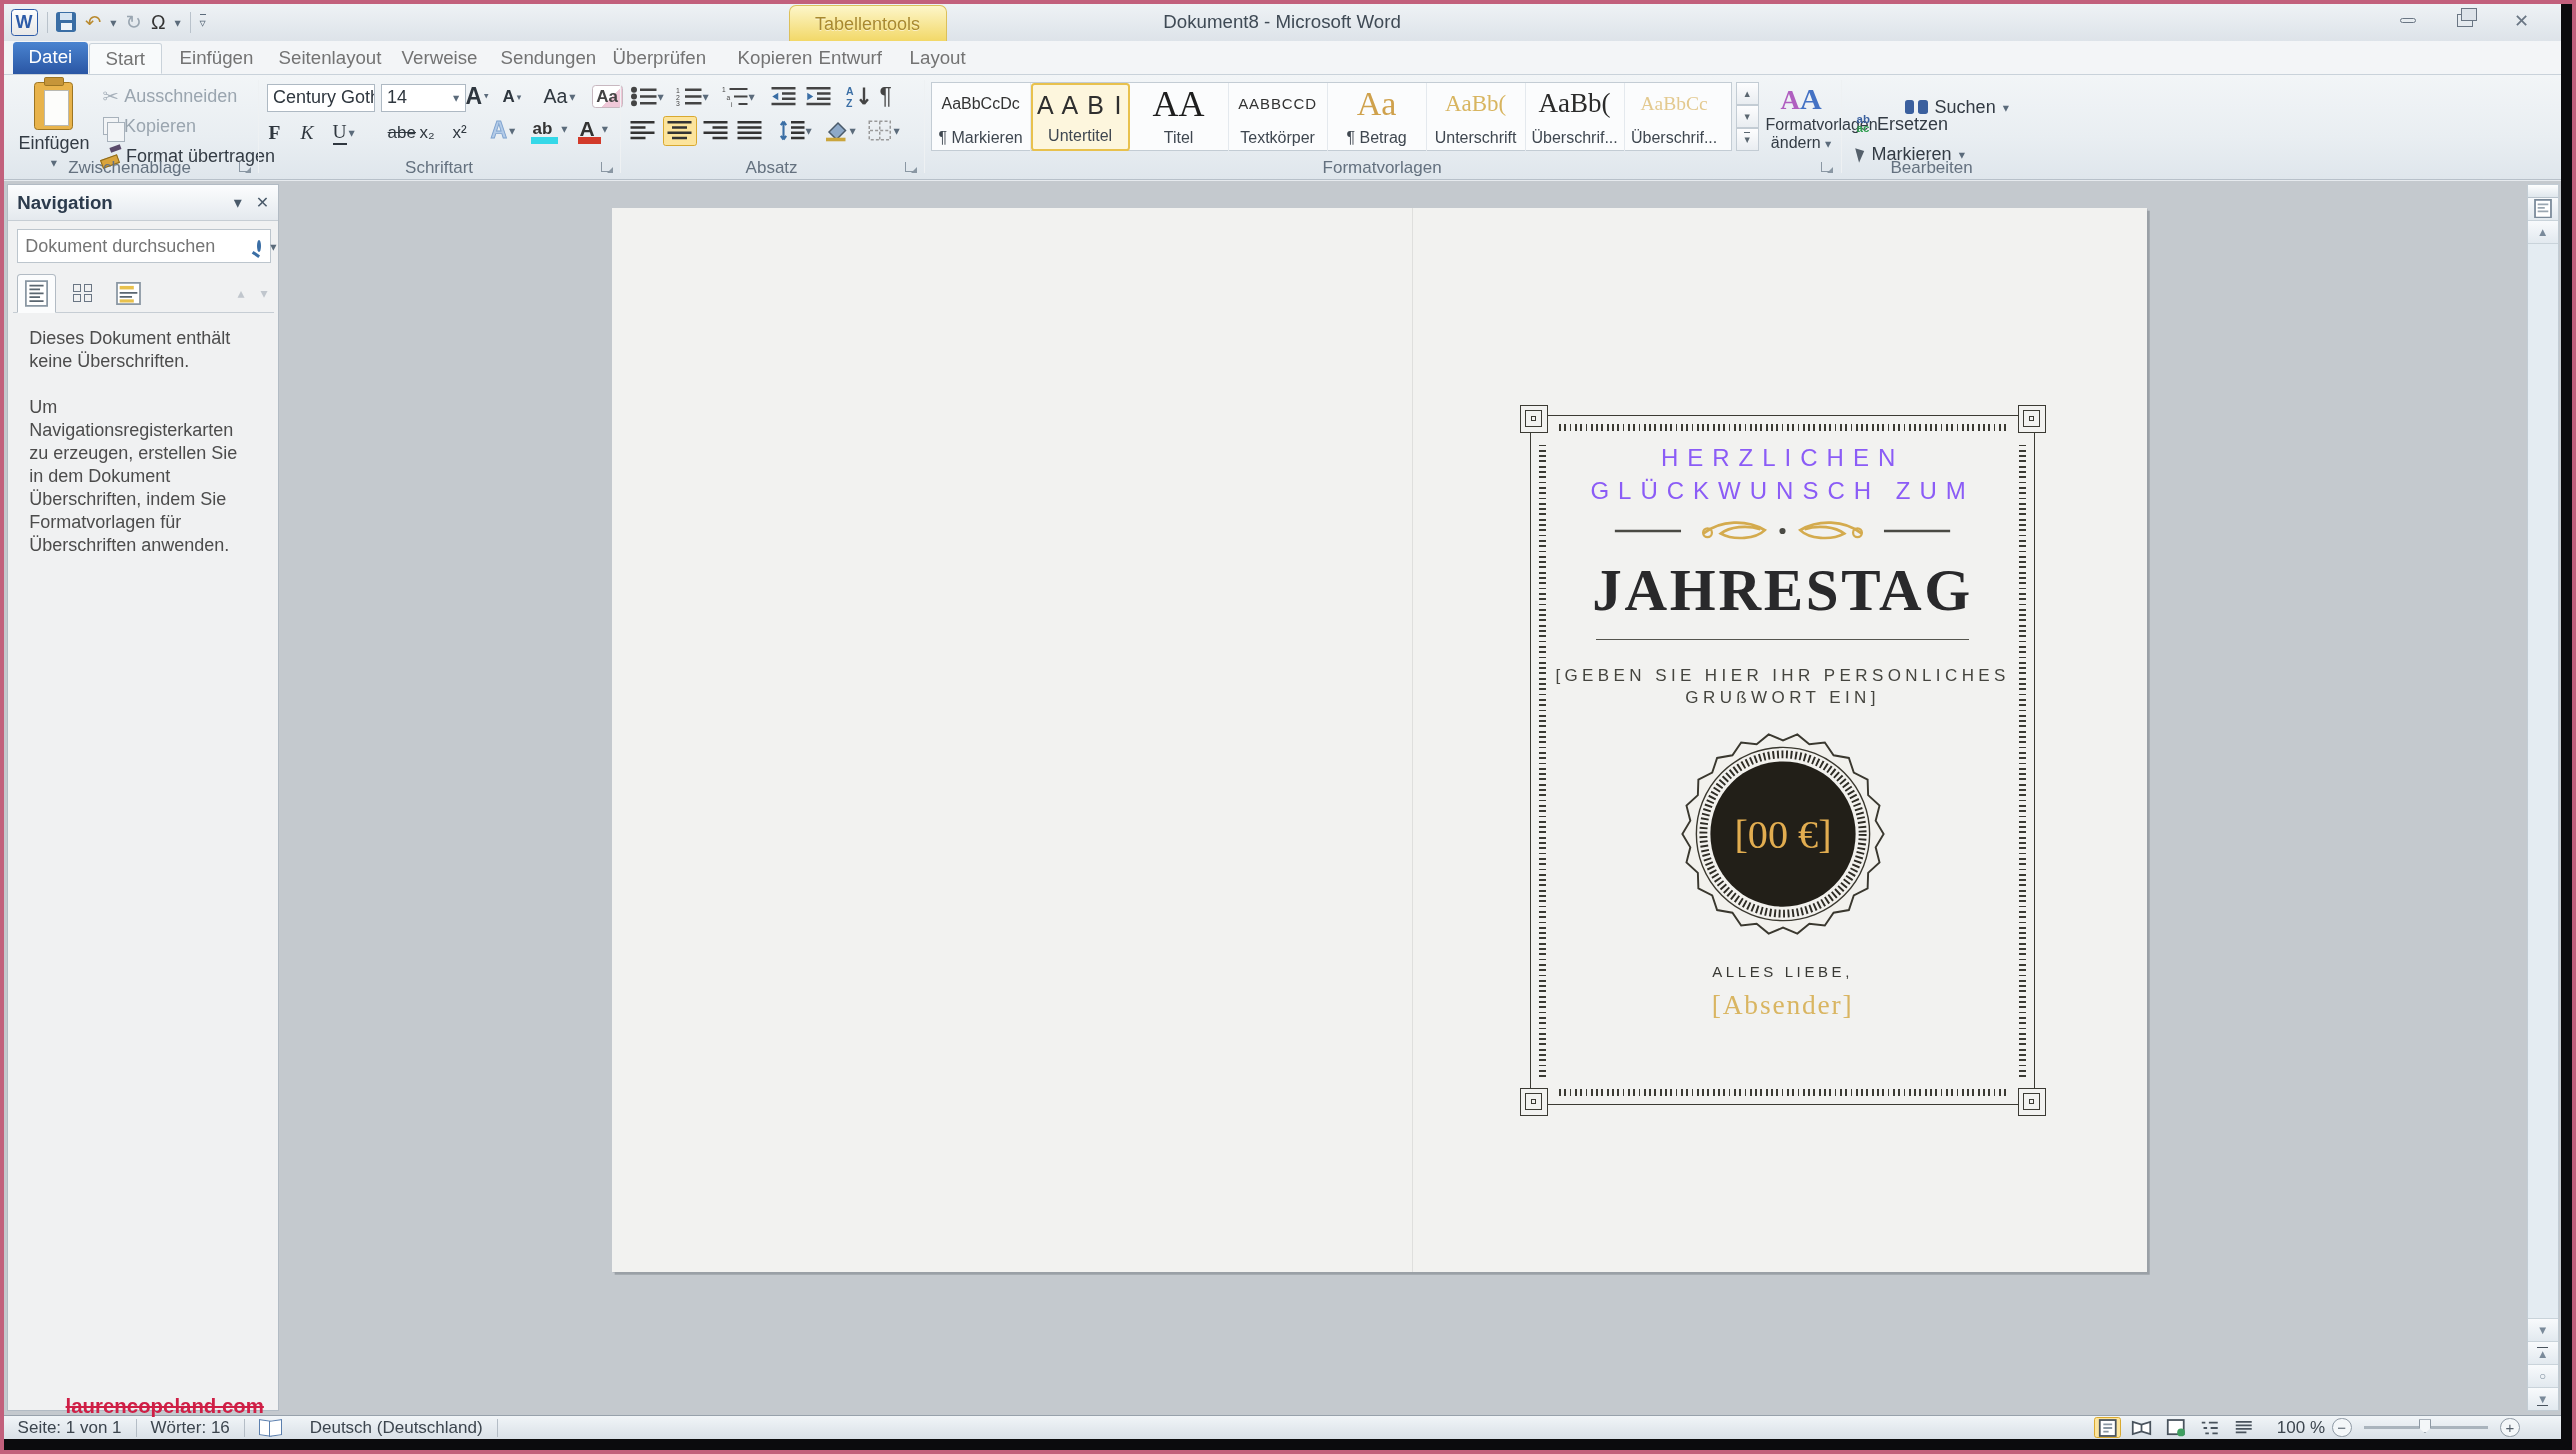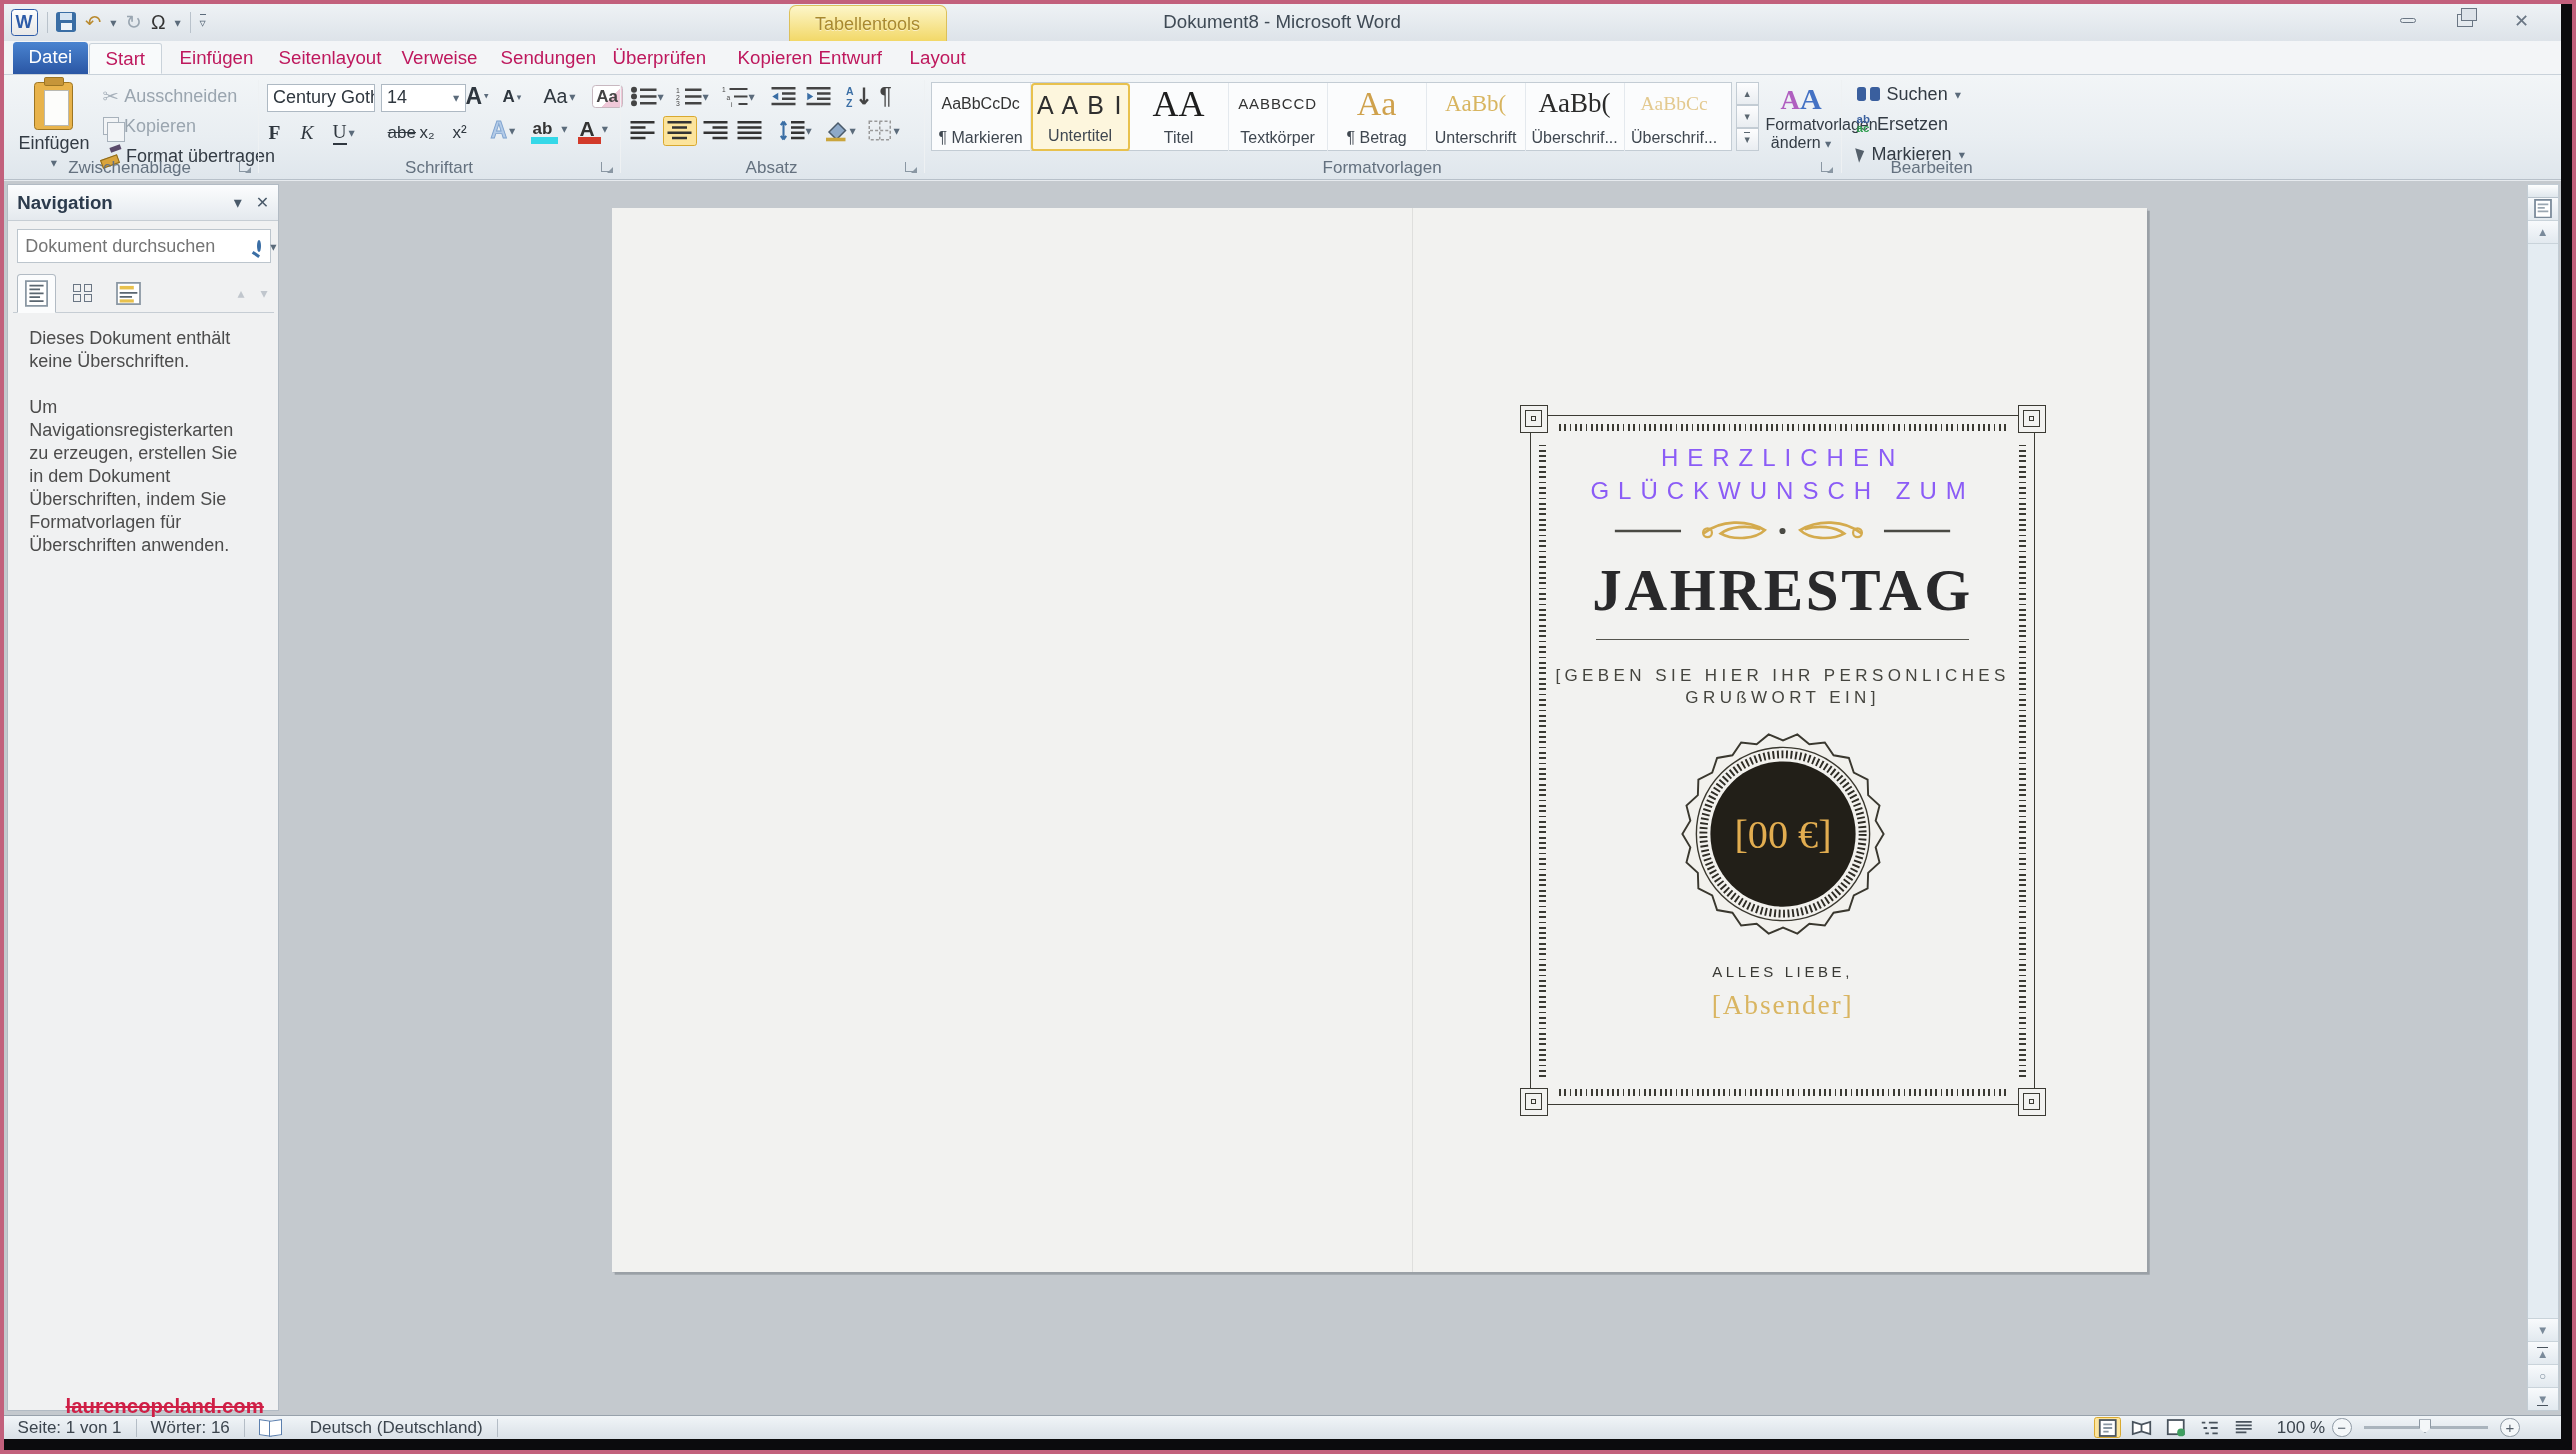"Start" .tab { color: #be185d -> #737373 }
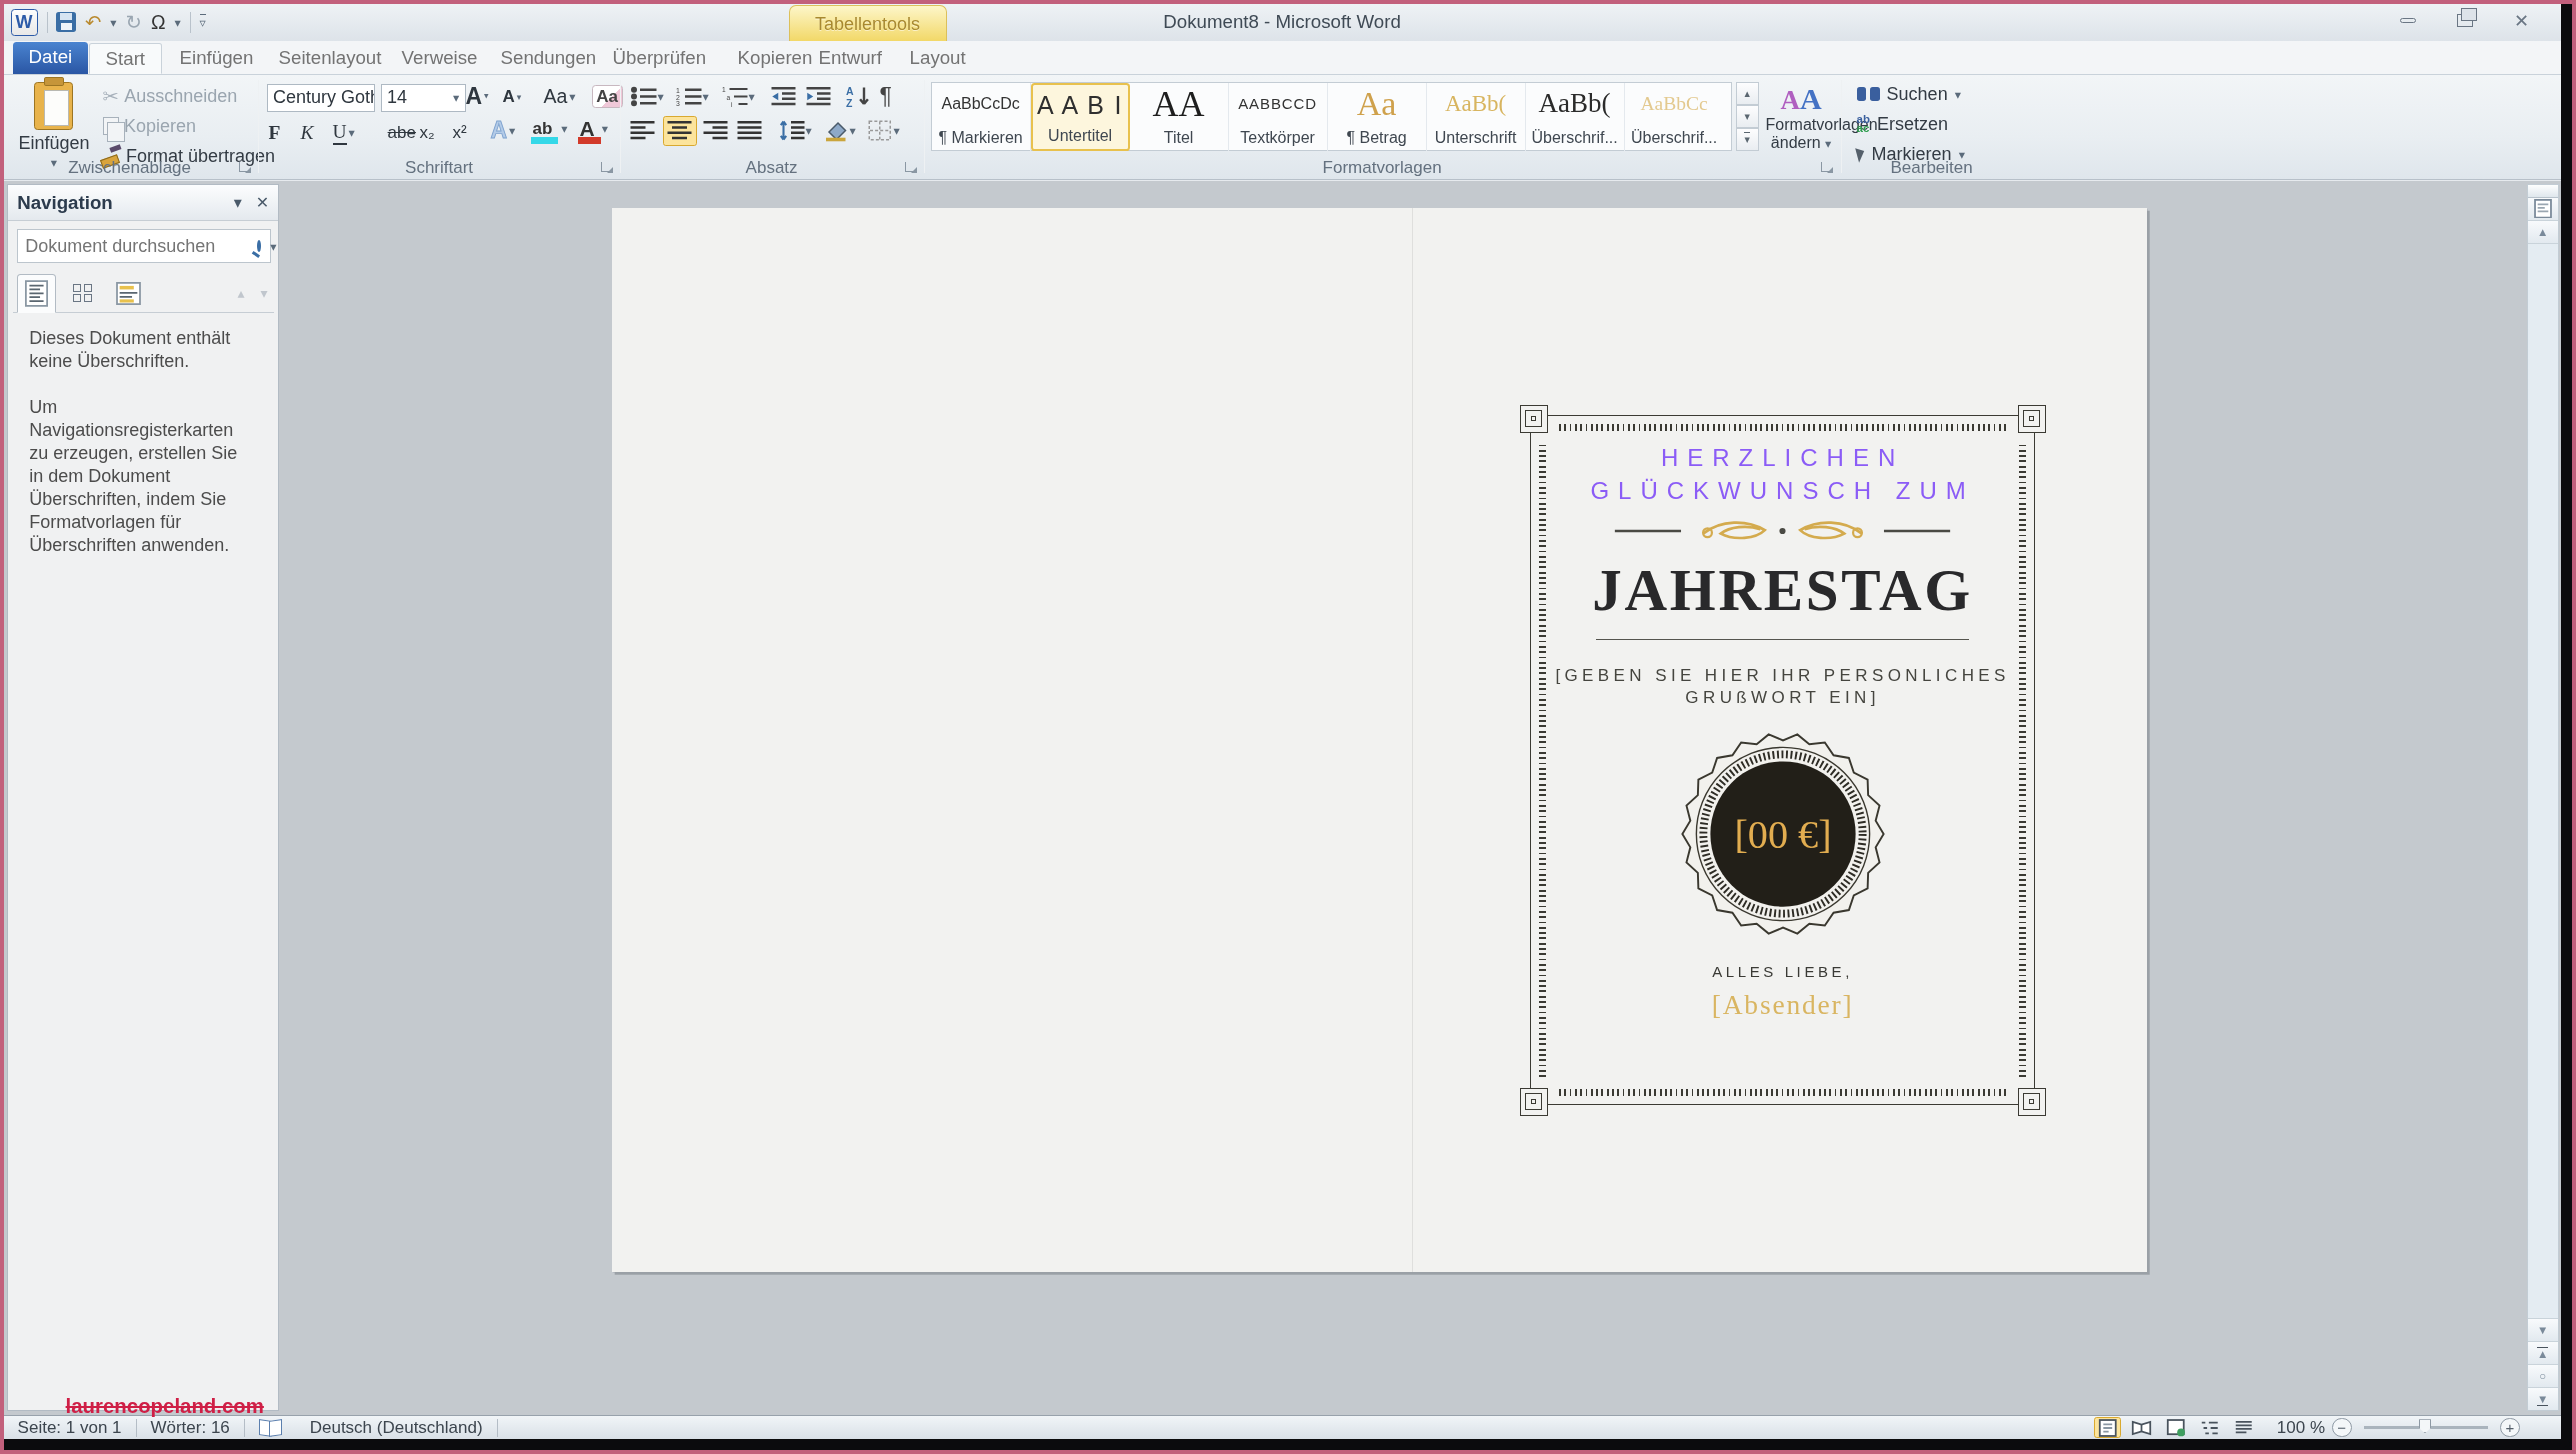"Suchen" div.ebtn { margin-left: none -> 48px; top: 9px -> 22px }
